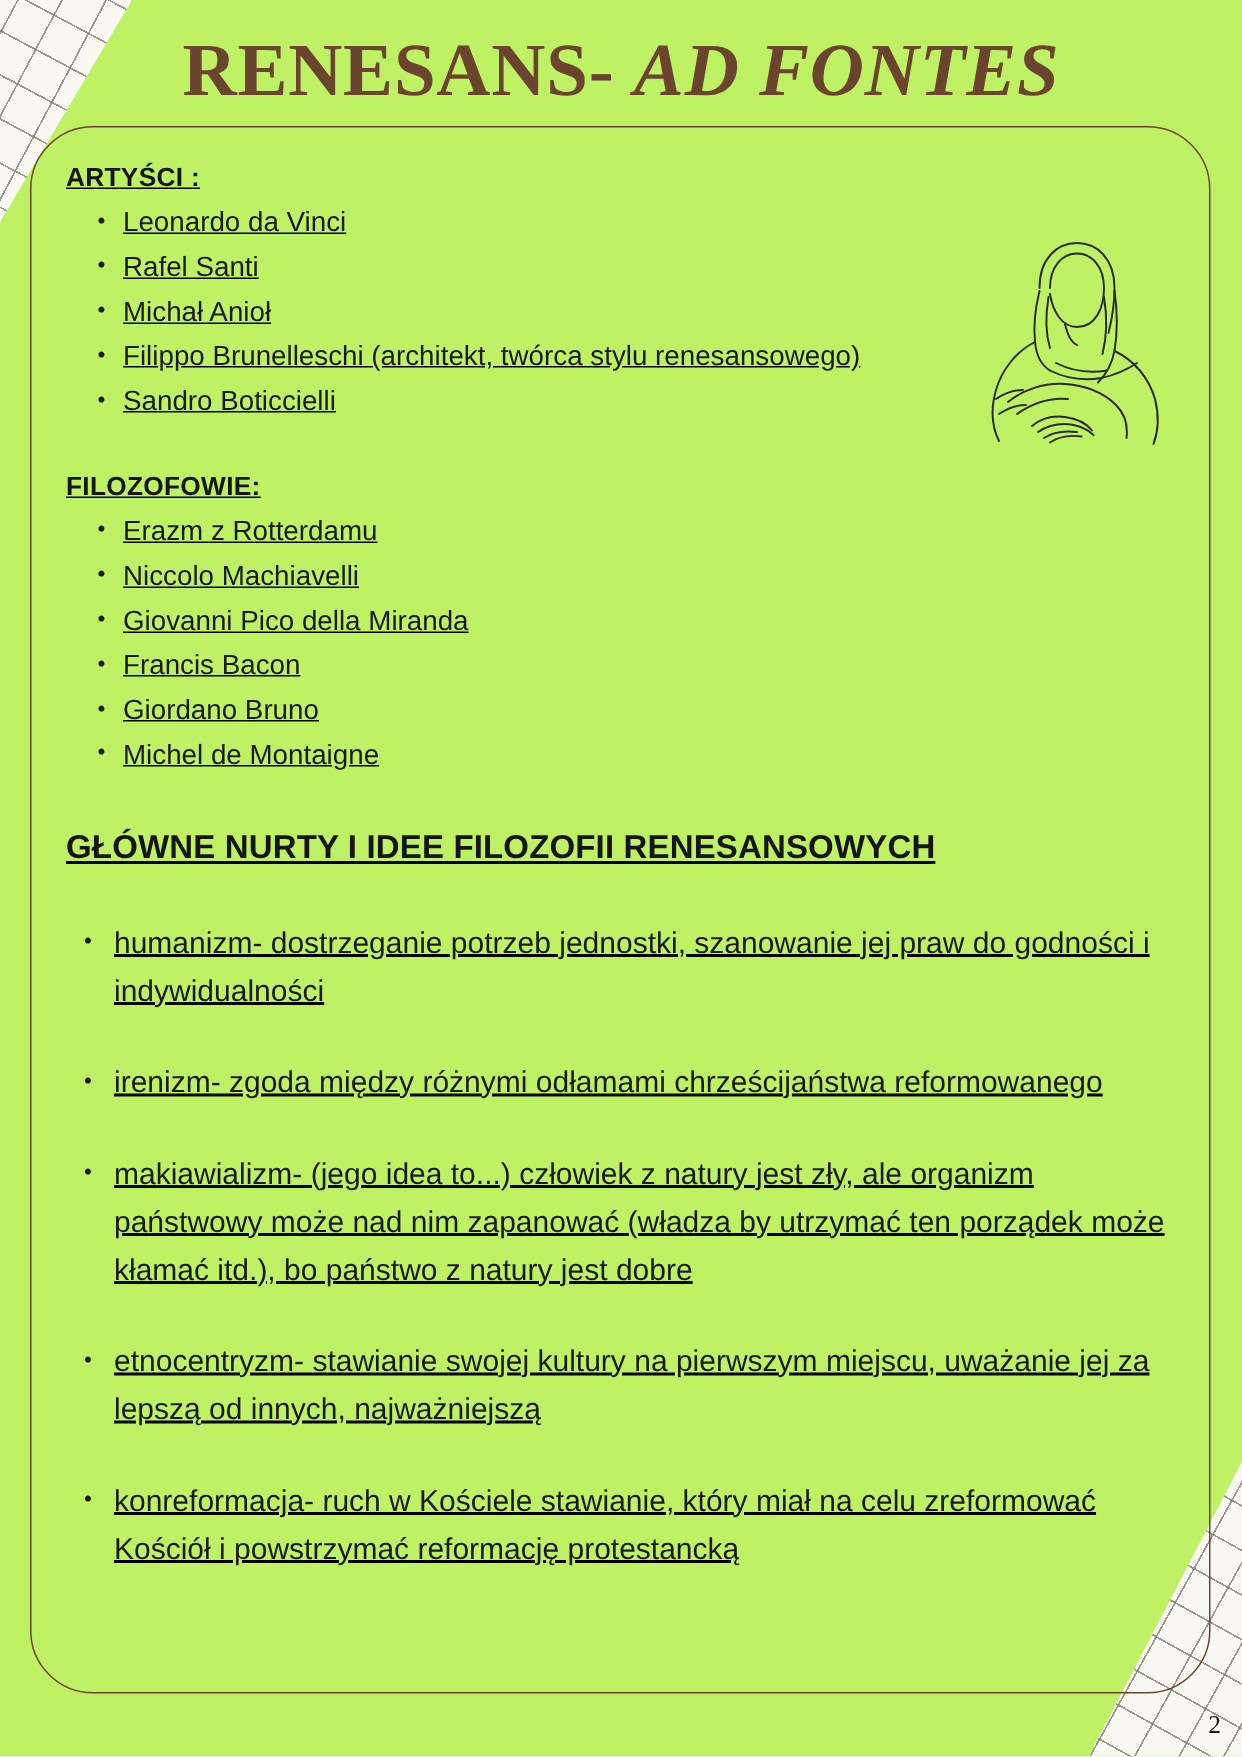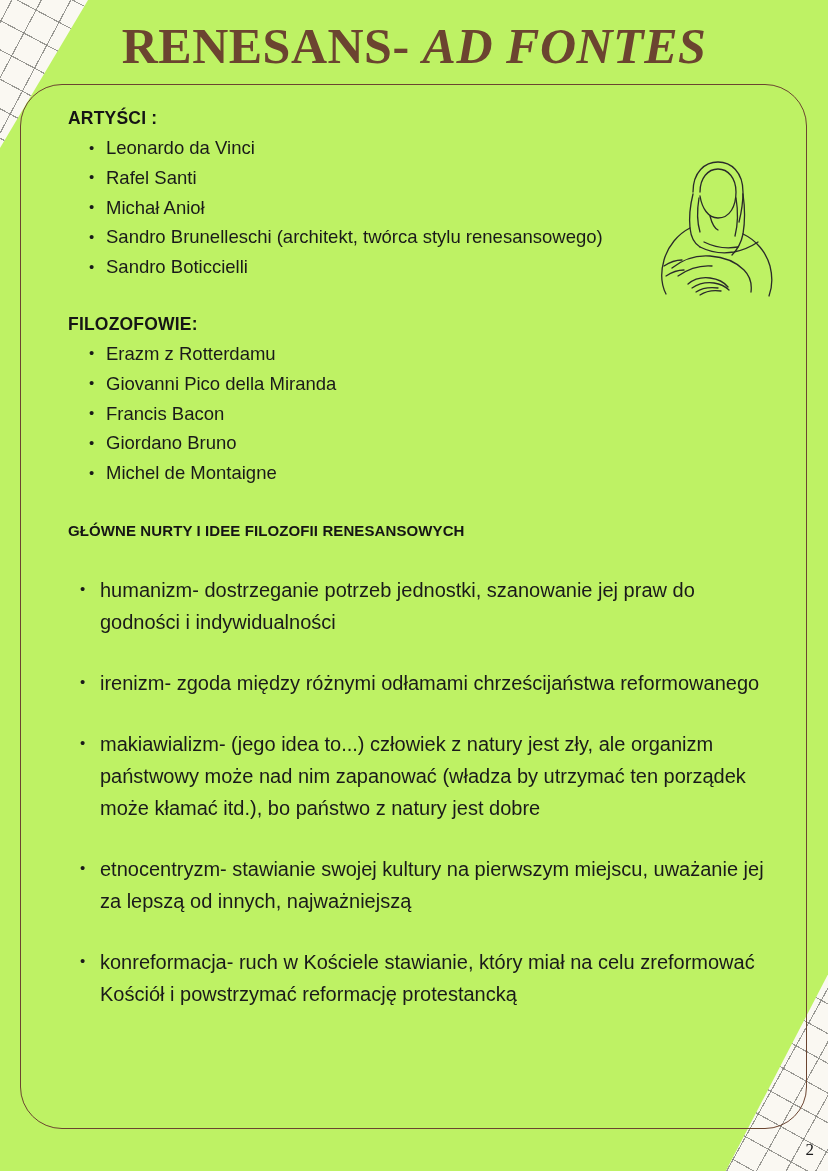"ARTYŚCI :" .content { padding: 24px 22px 0 48px -> 24px 22px 0 24px; text-decoration: none -> underline }
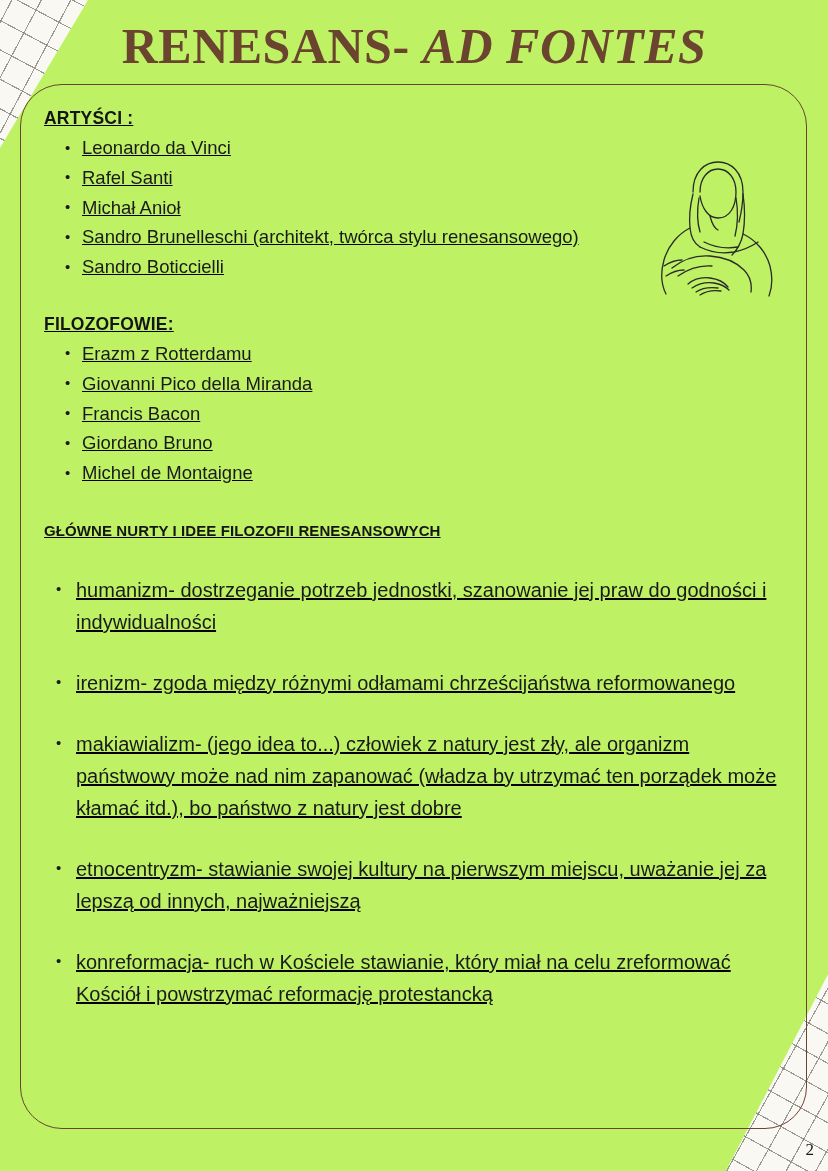"Sandro Brunelleschi (architekt, twórca" li { text: Sandro -> Filippo }
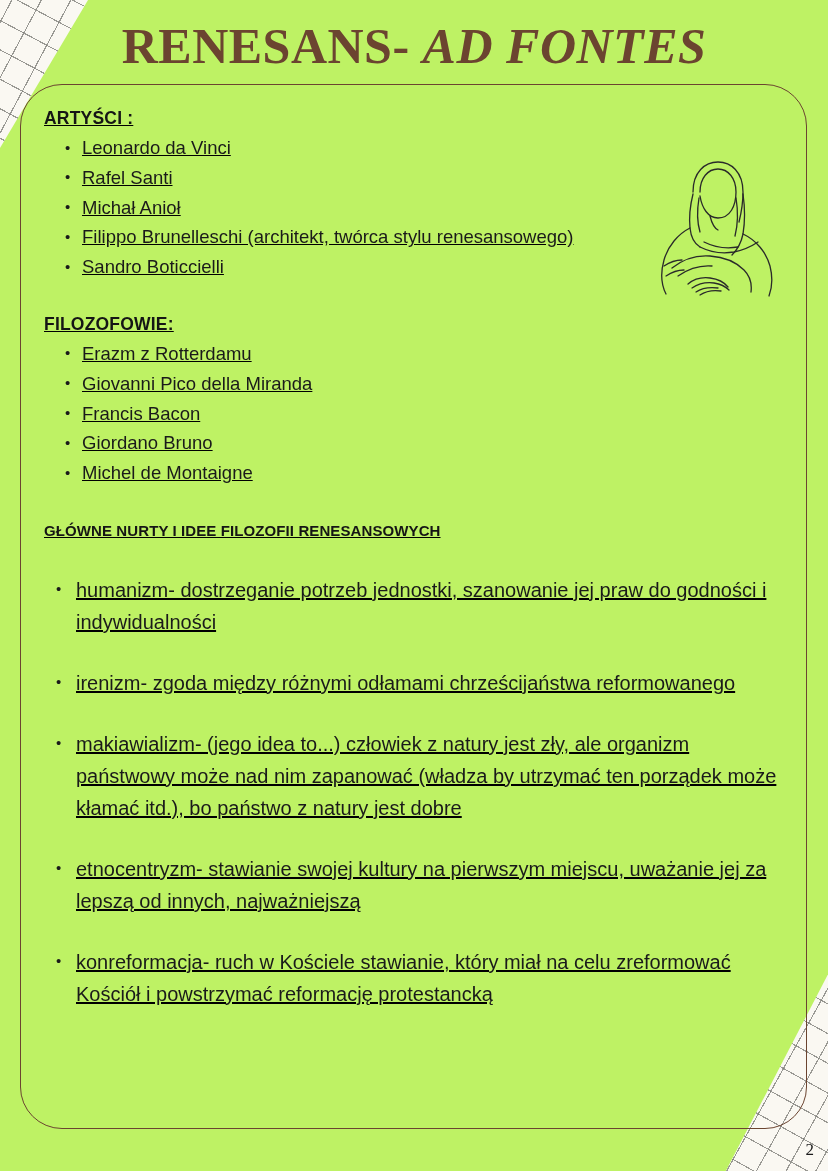"Niccolo Machiavelli" li { html: none -> <li>Niccolo Machiavelli</li> }
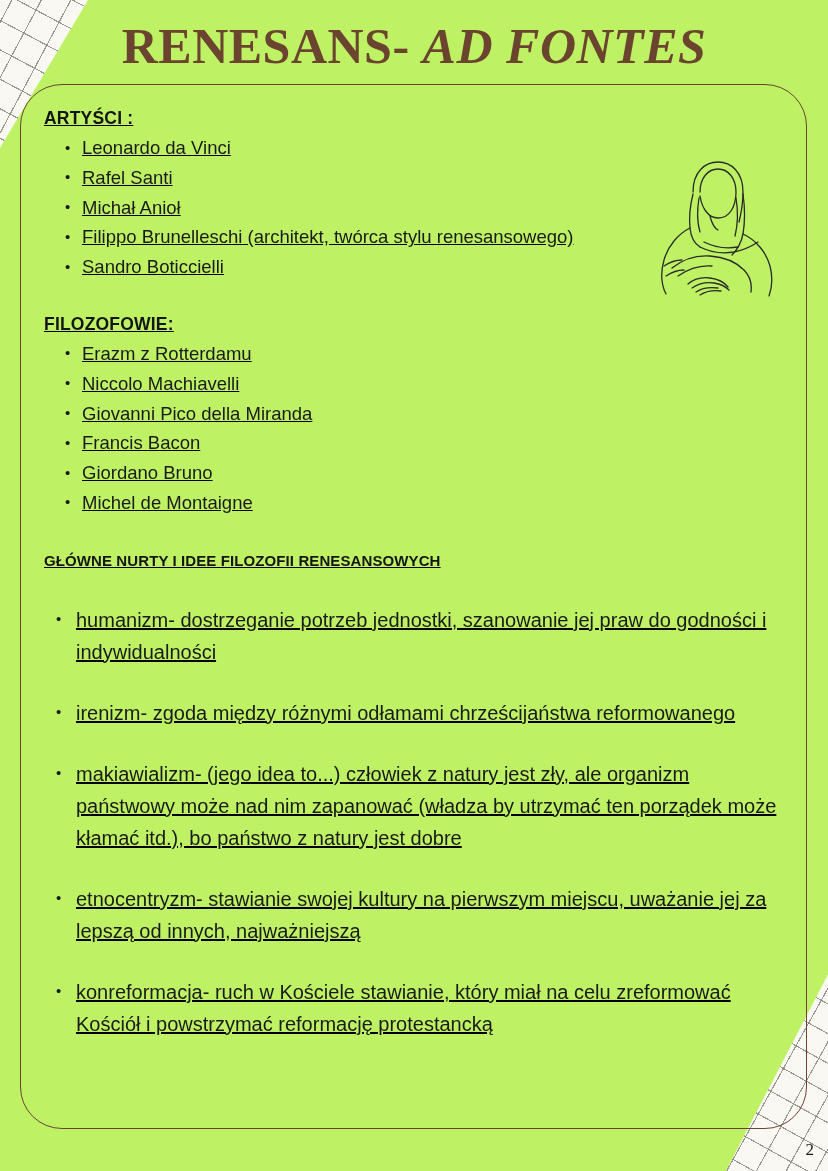"GŁÓWNE NURTY I IDEE FILOZOFII" .sec-head.wide { font-size: 15px -> 22px }
